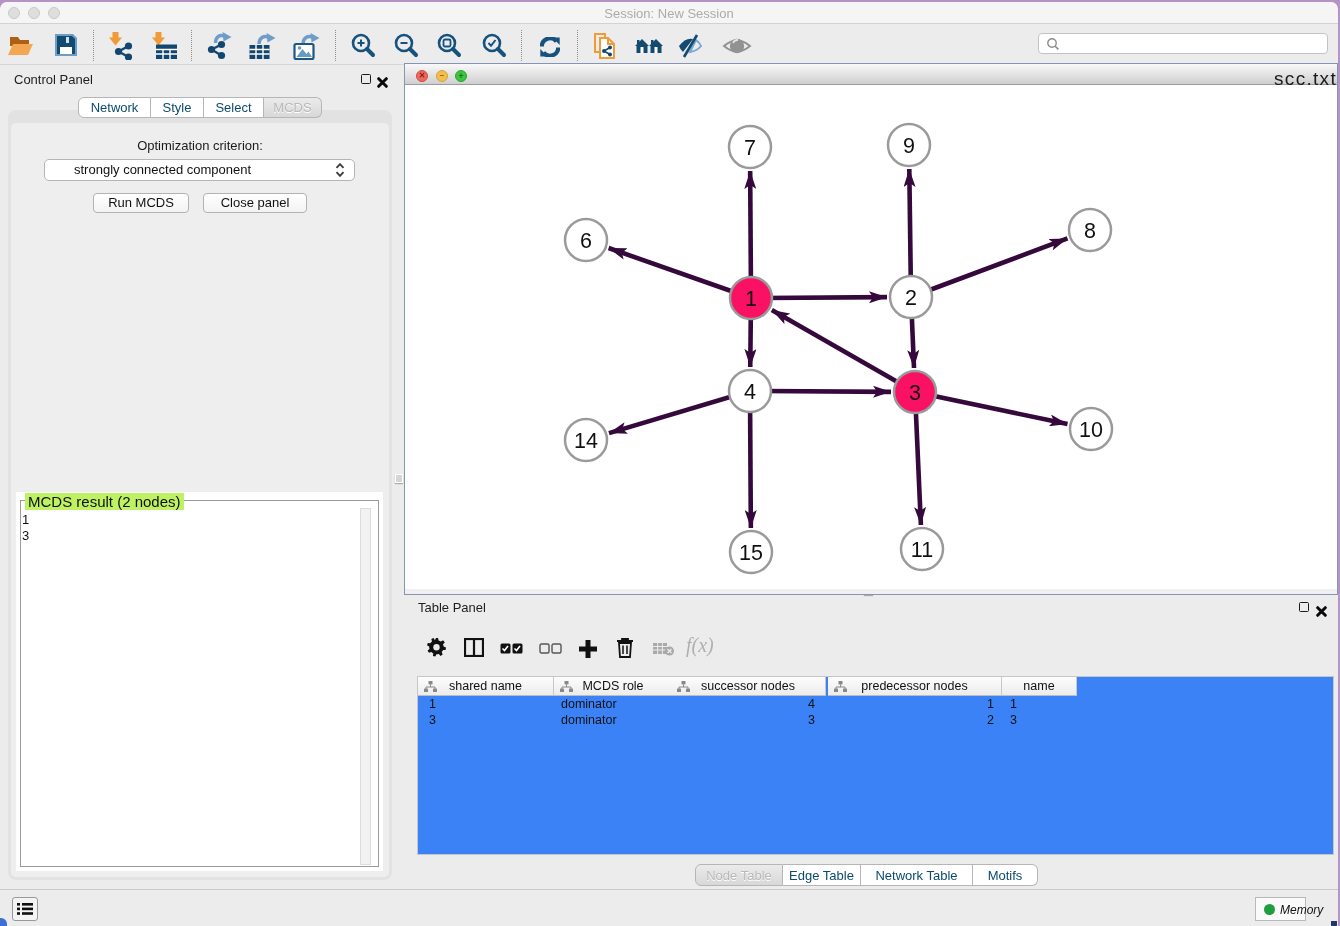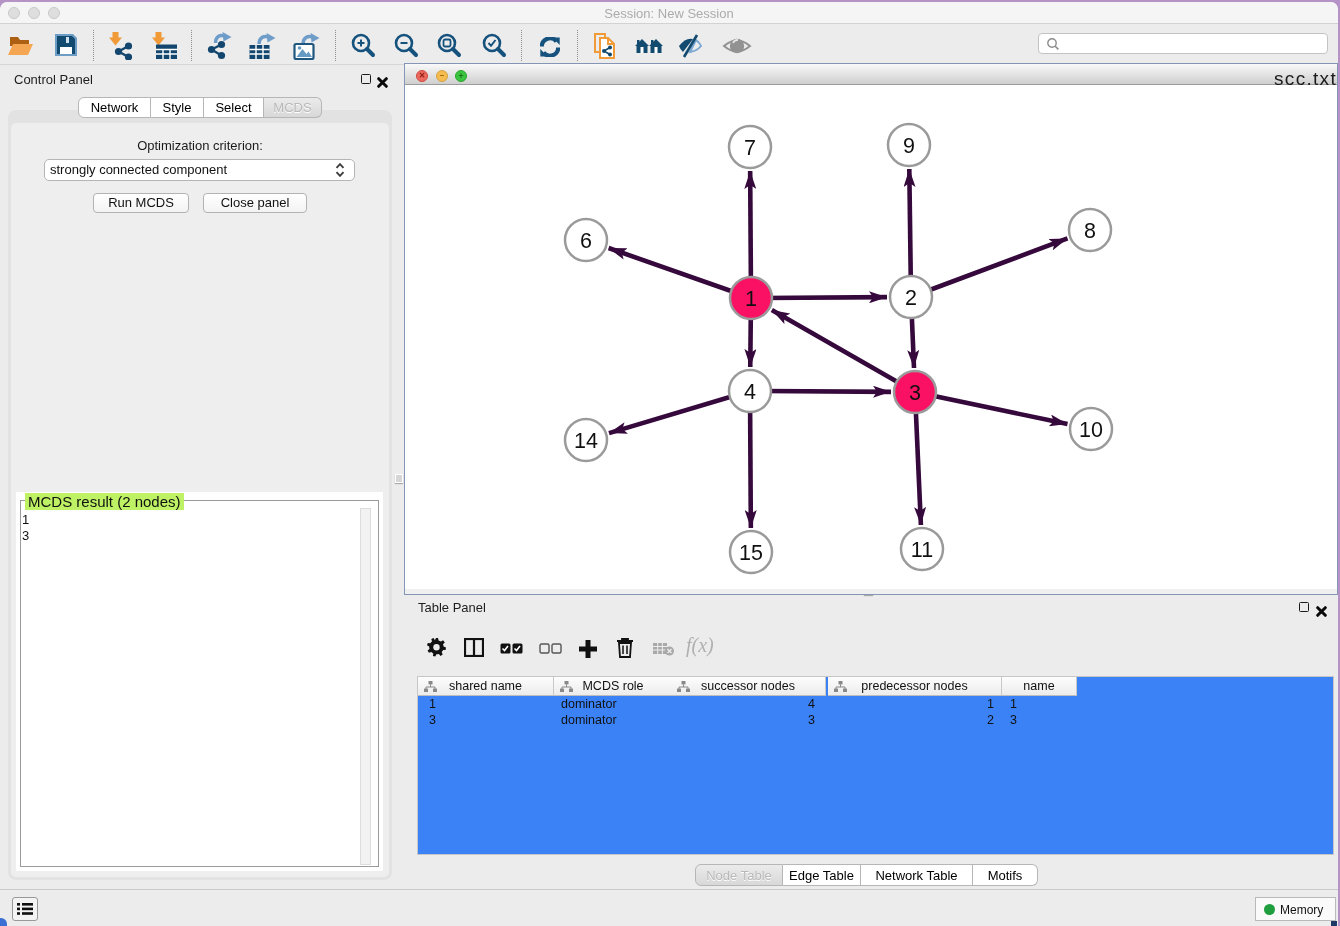"Network" .tab { color: #000000 -> #0c4a6e }
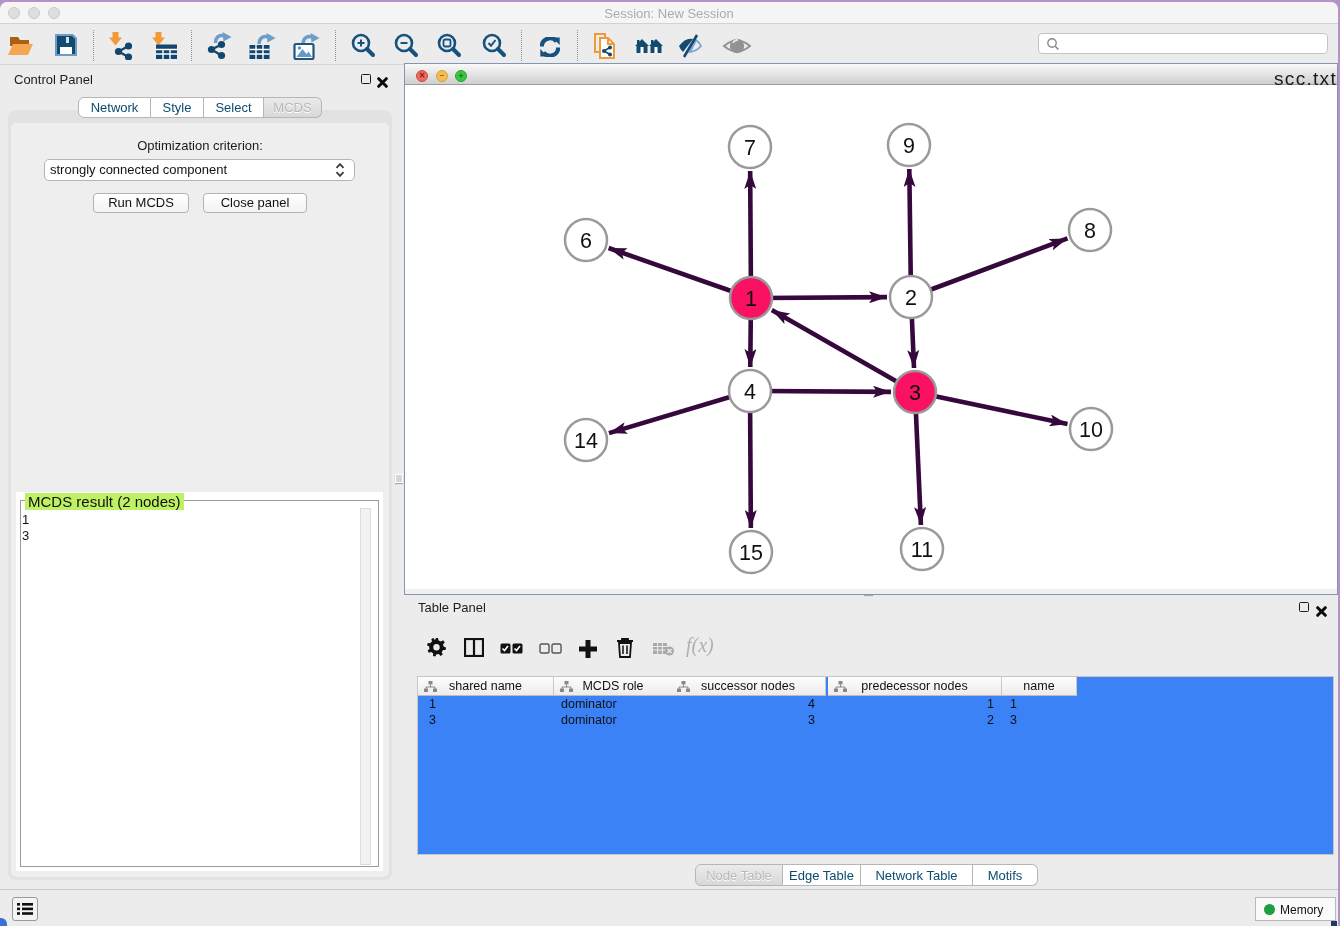"strongly connected component" #cp-select { padding-left: 5px -> 29px }
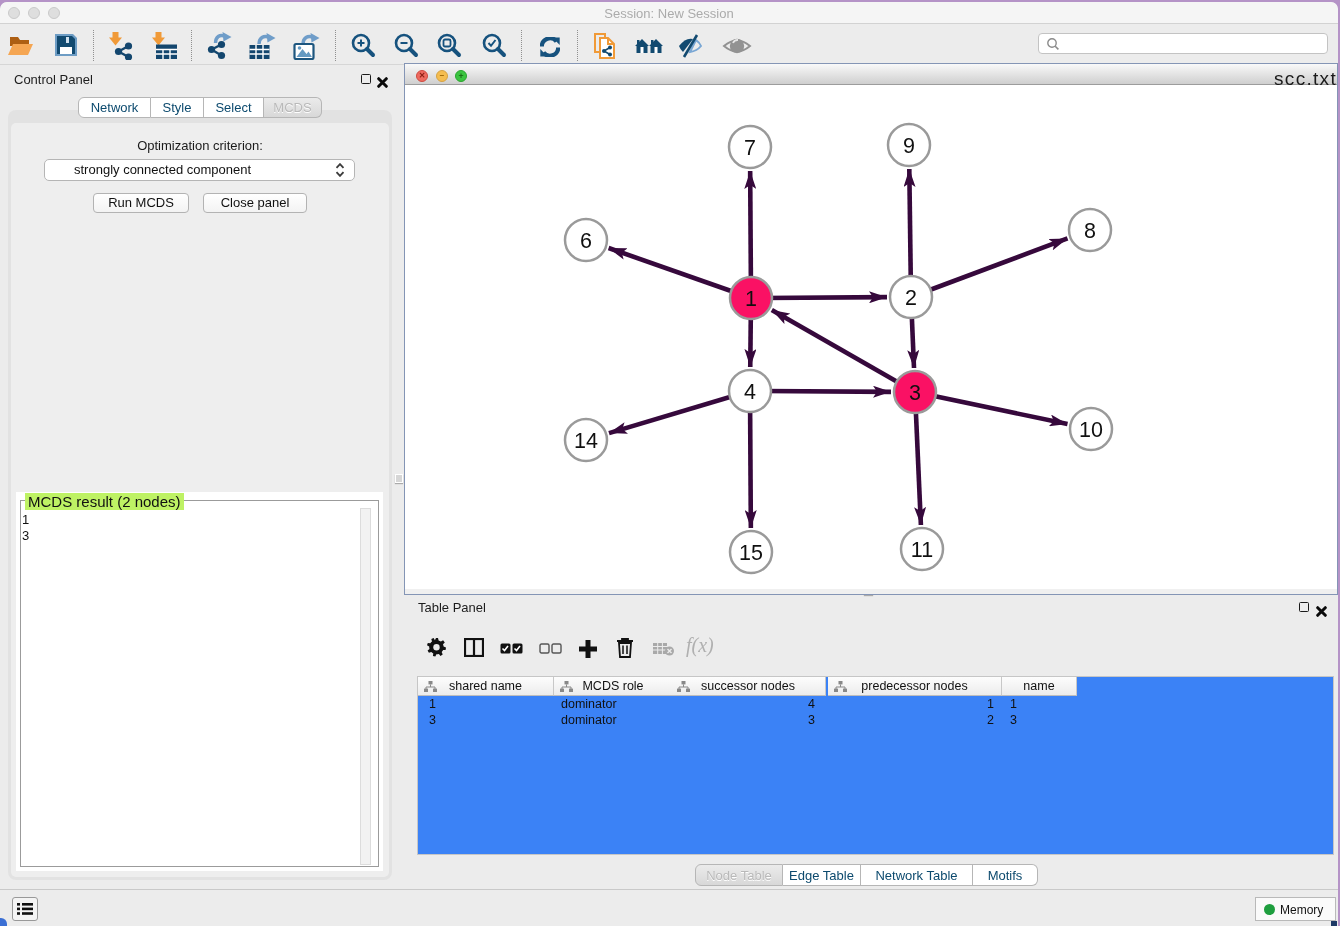"Memory" #memory { font-style: none -> italic; width: 81px -> 51px }
